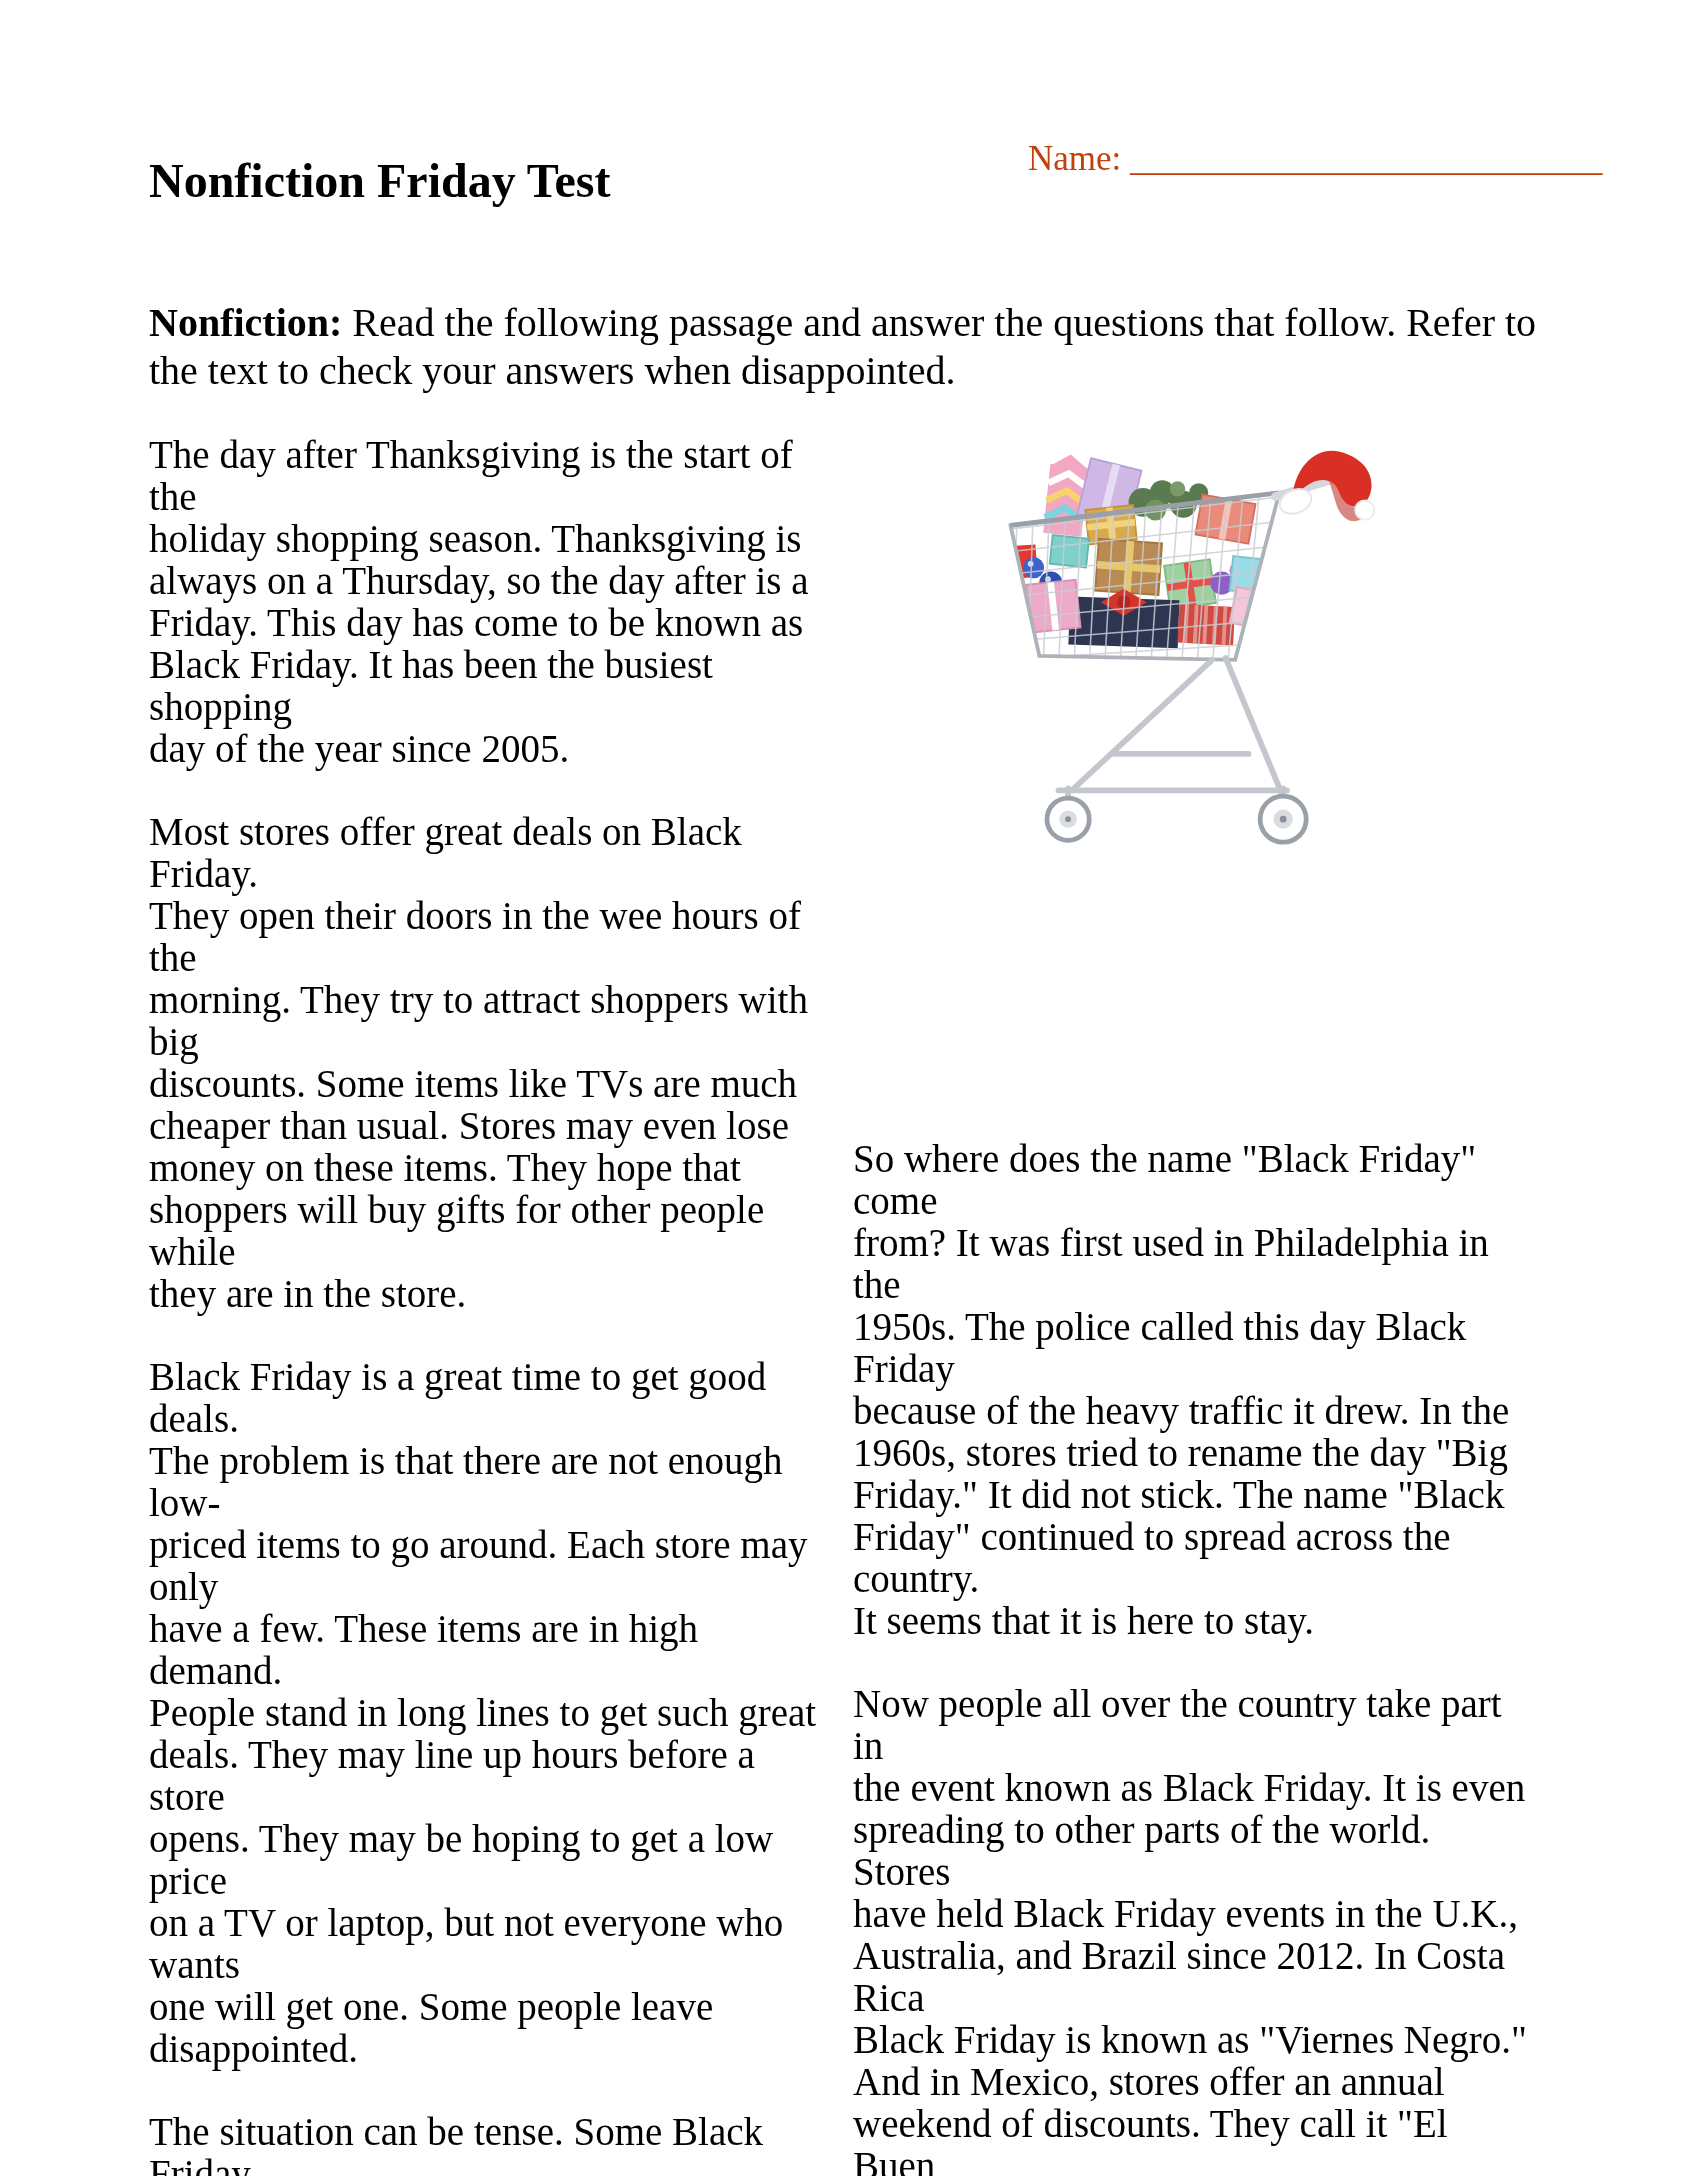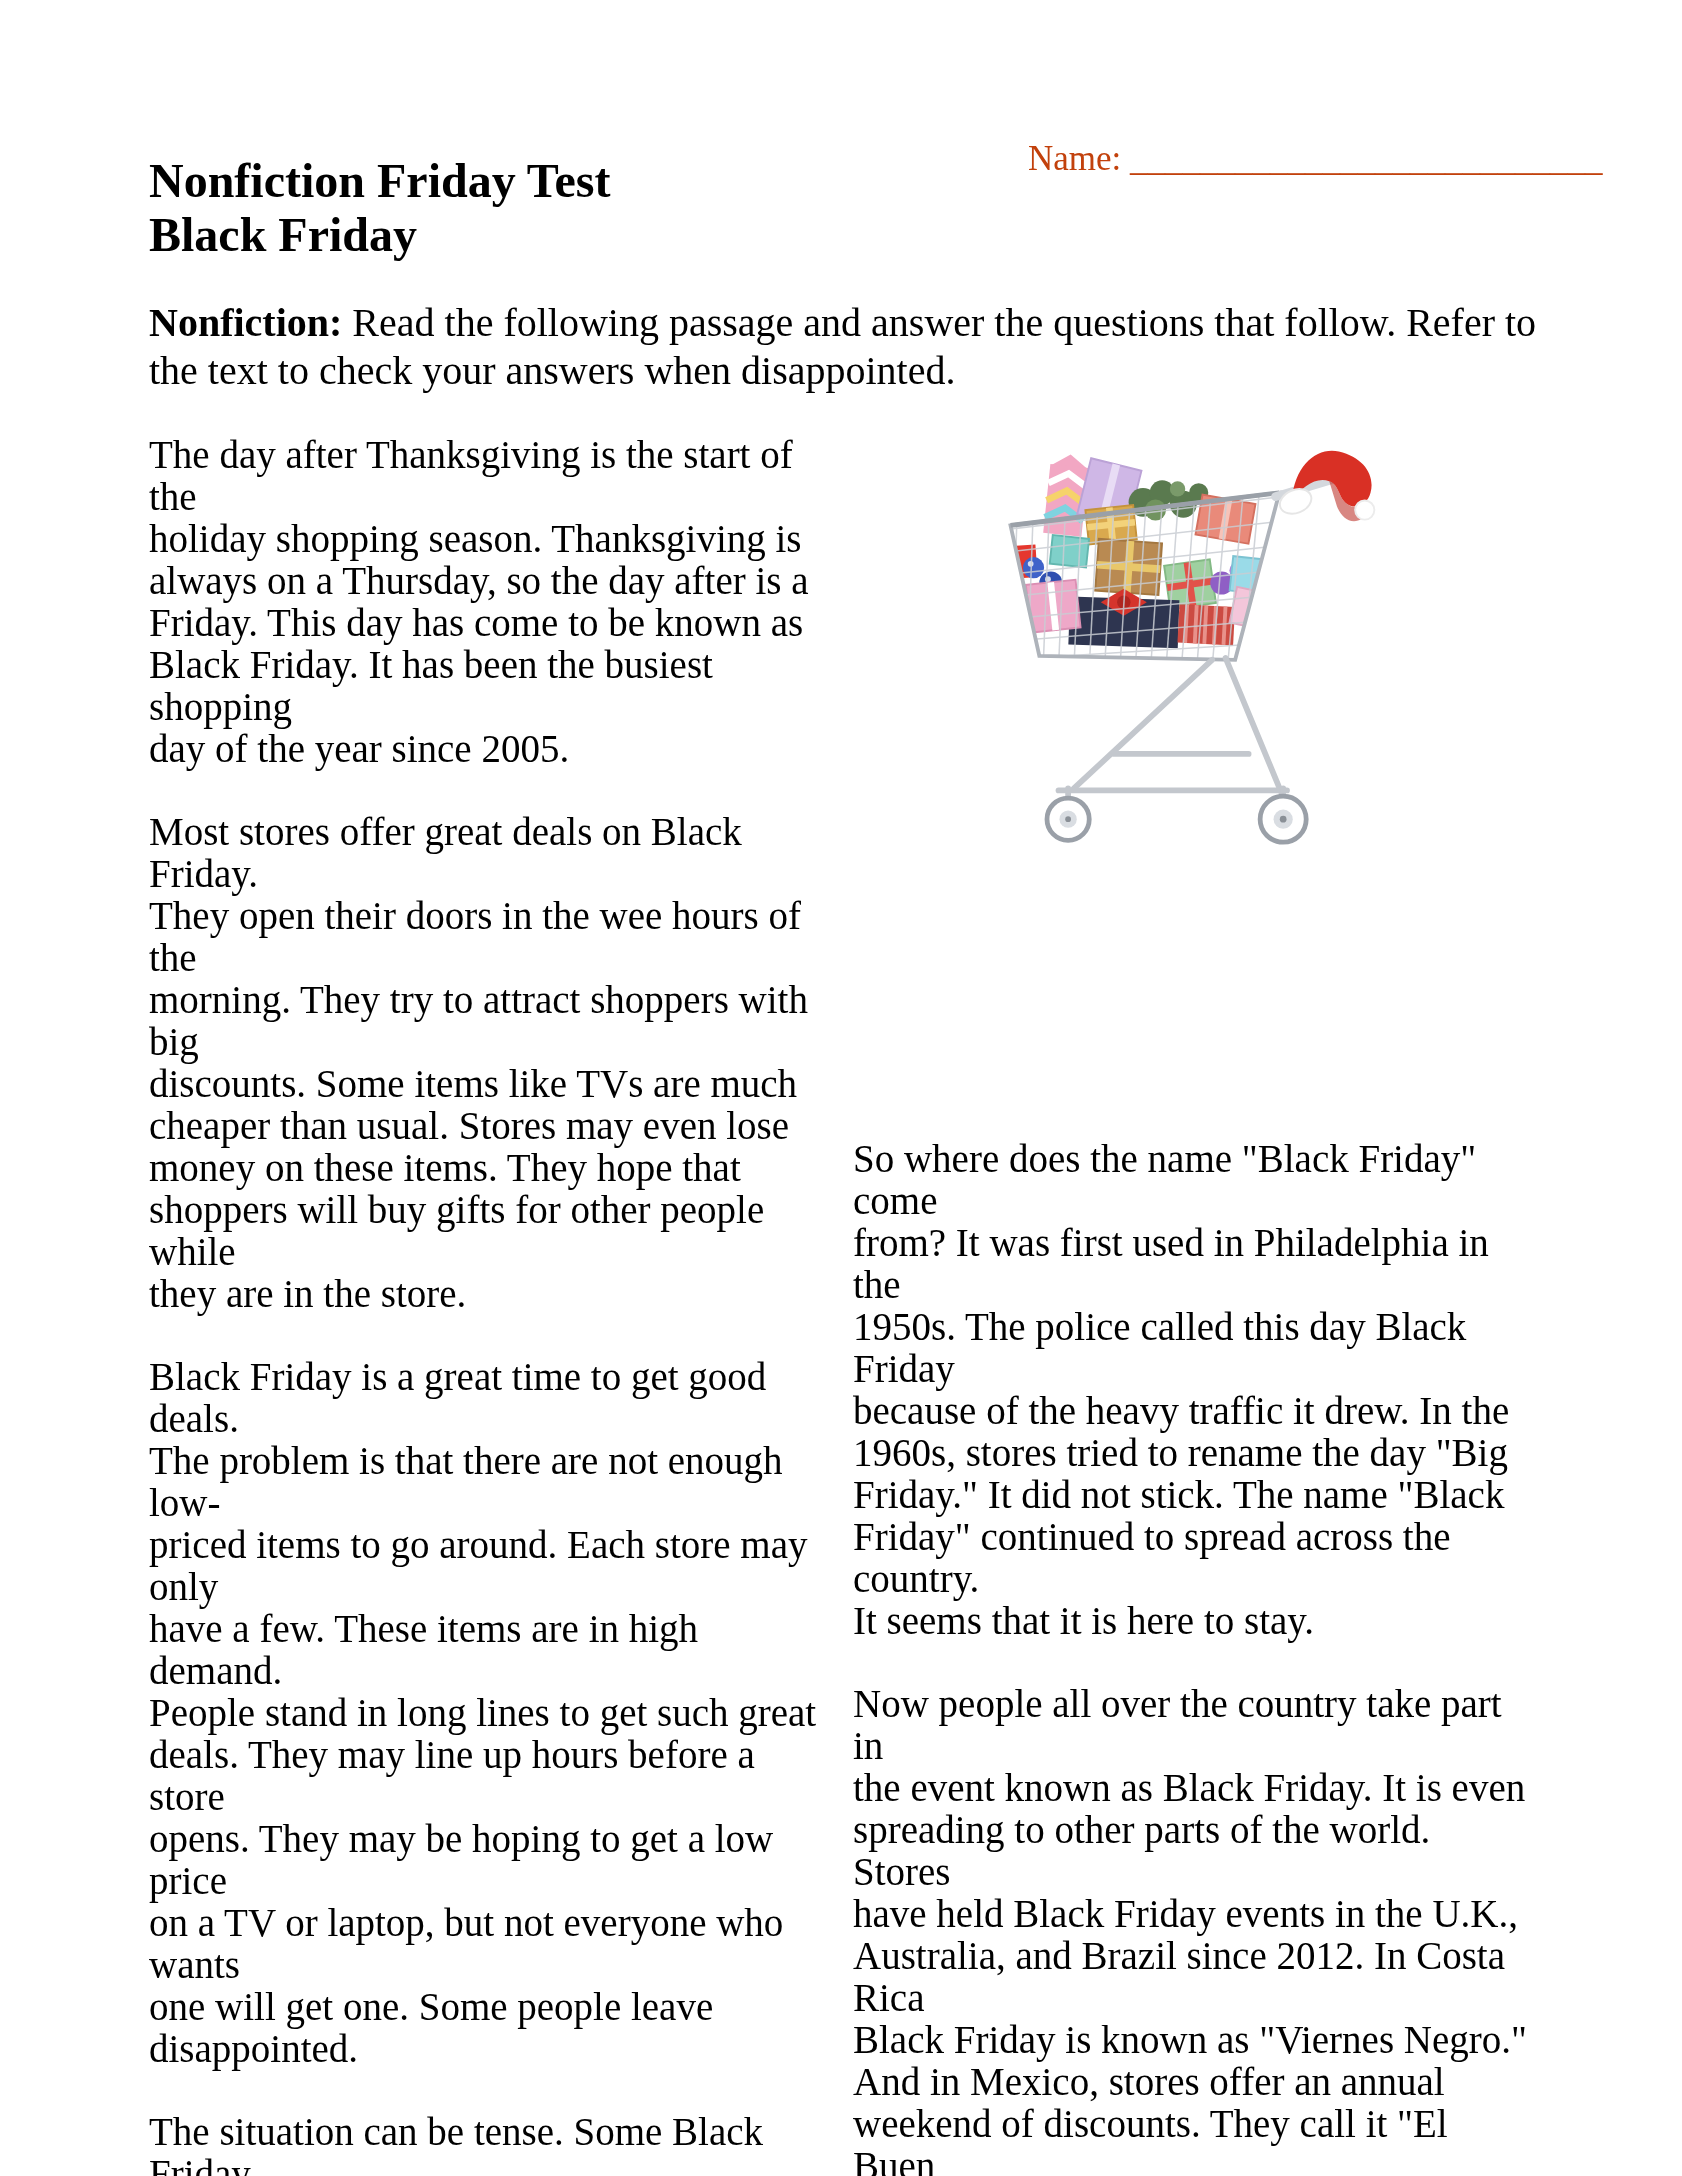"Black Friday" div { html: <div>Black Friday</div> -> none }
